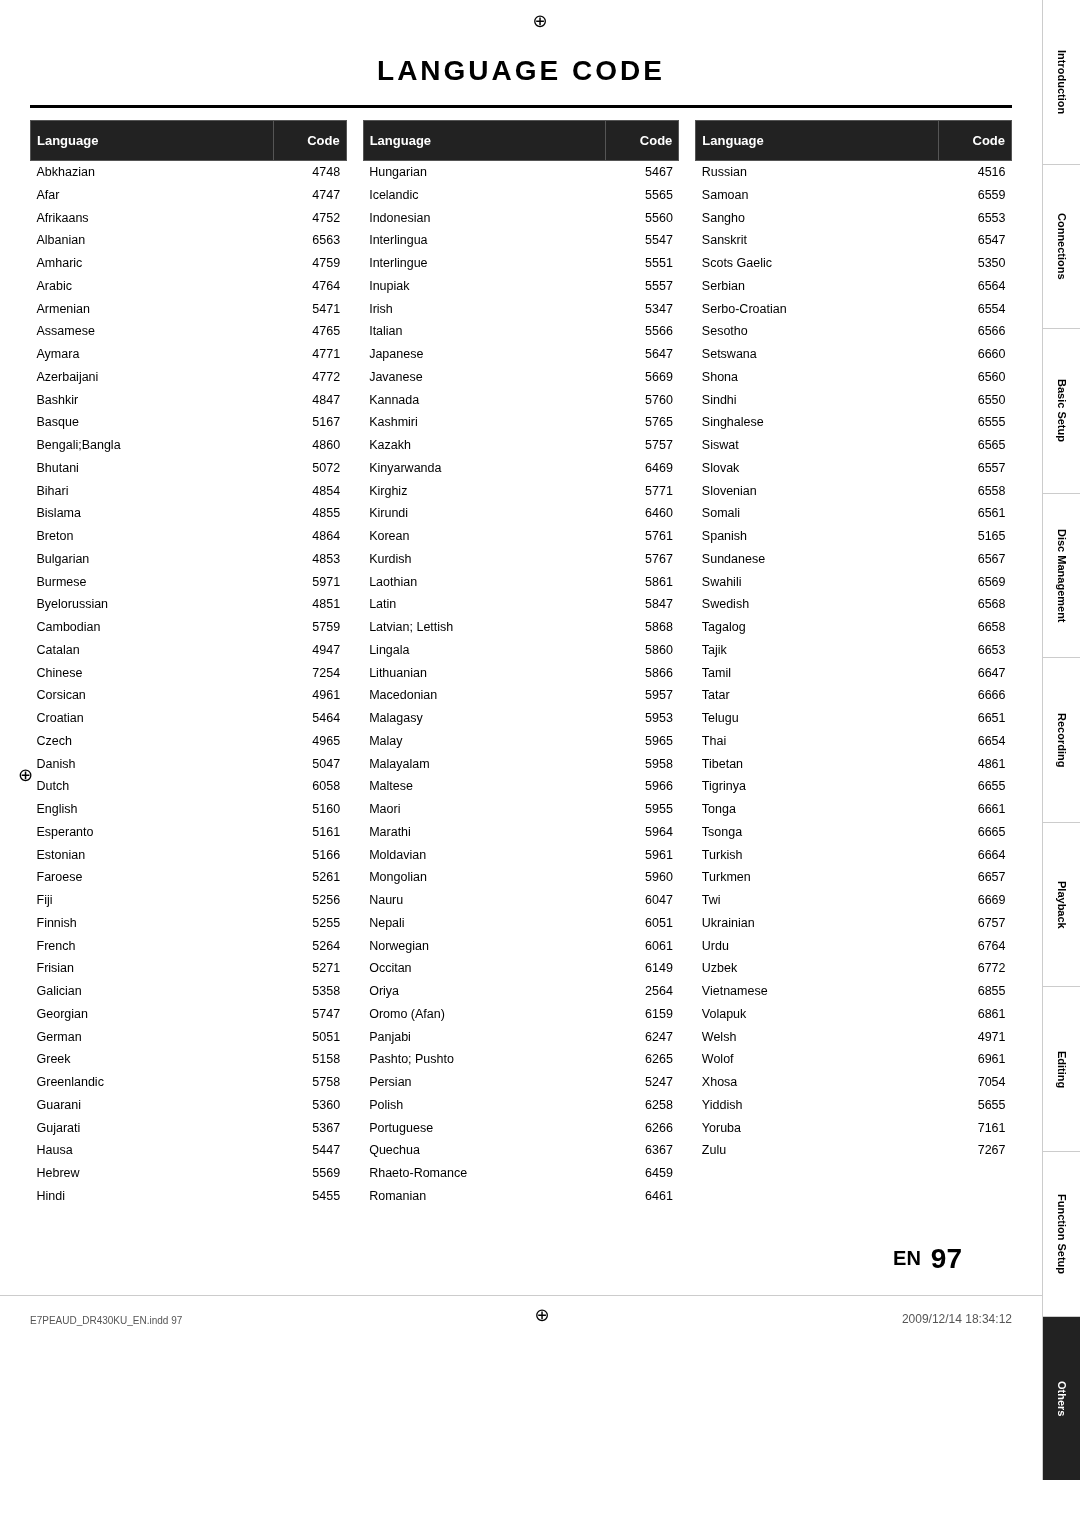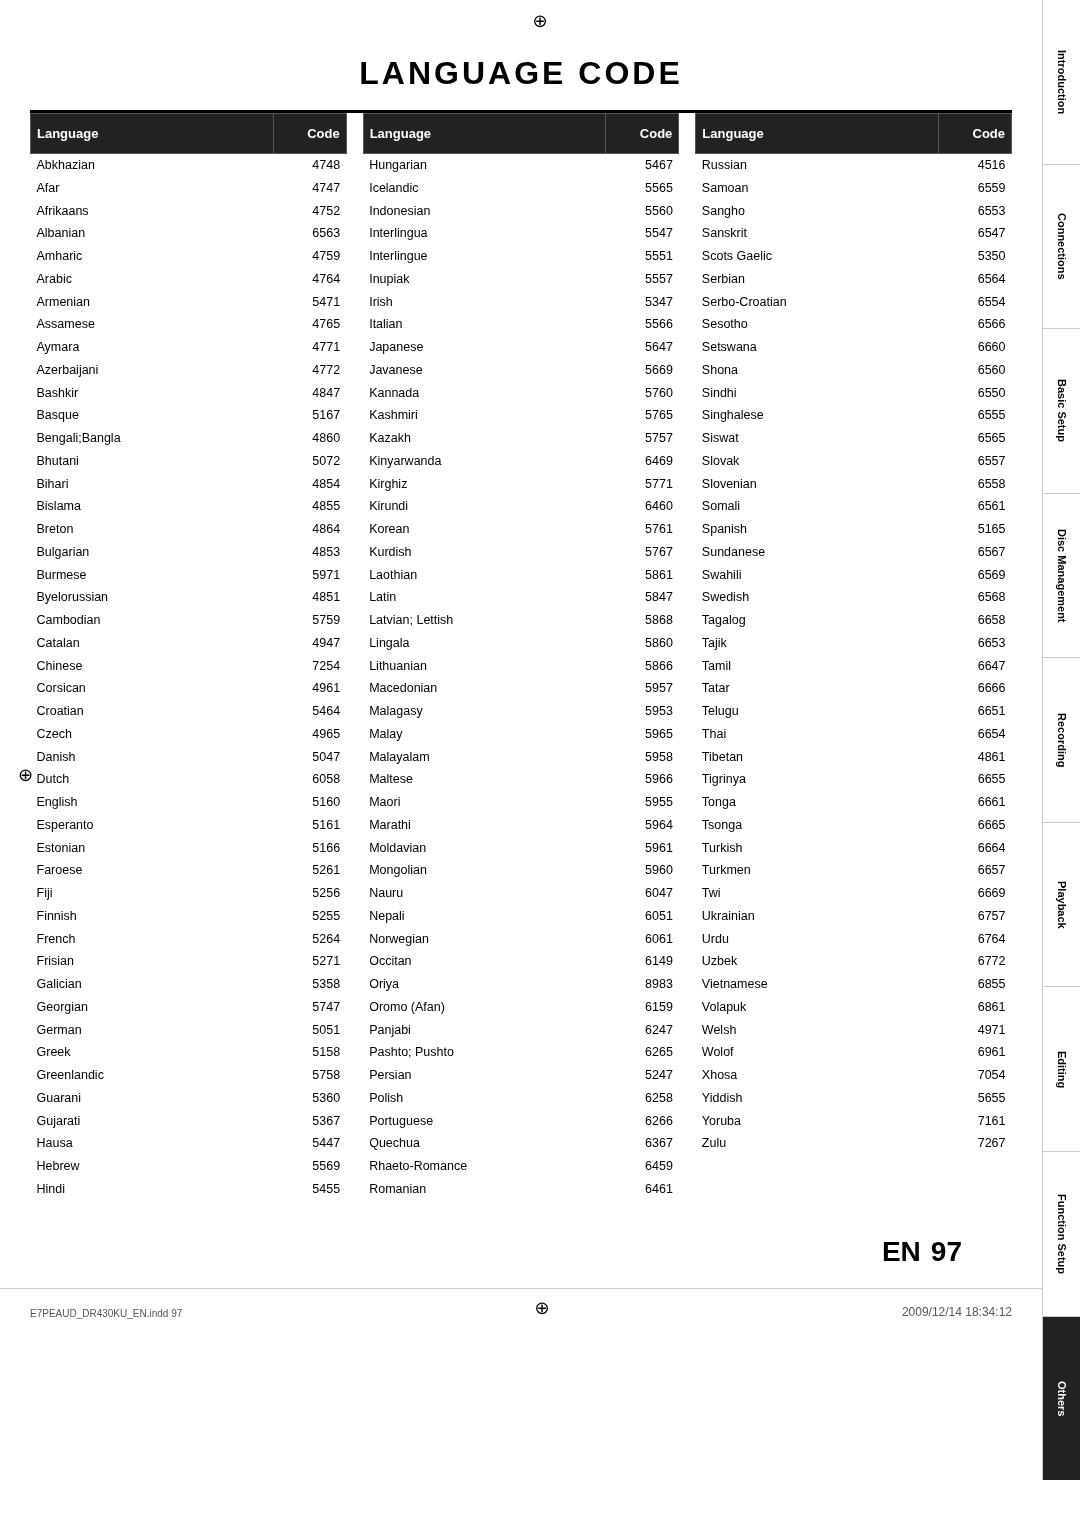"LANGUAGE CODE" .page-title { font-size: 32px -> 28px; margin-bottom: 0 -> 12px }
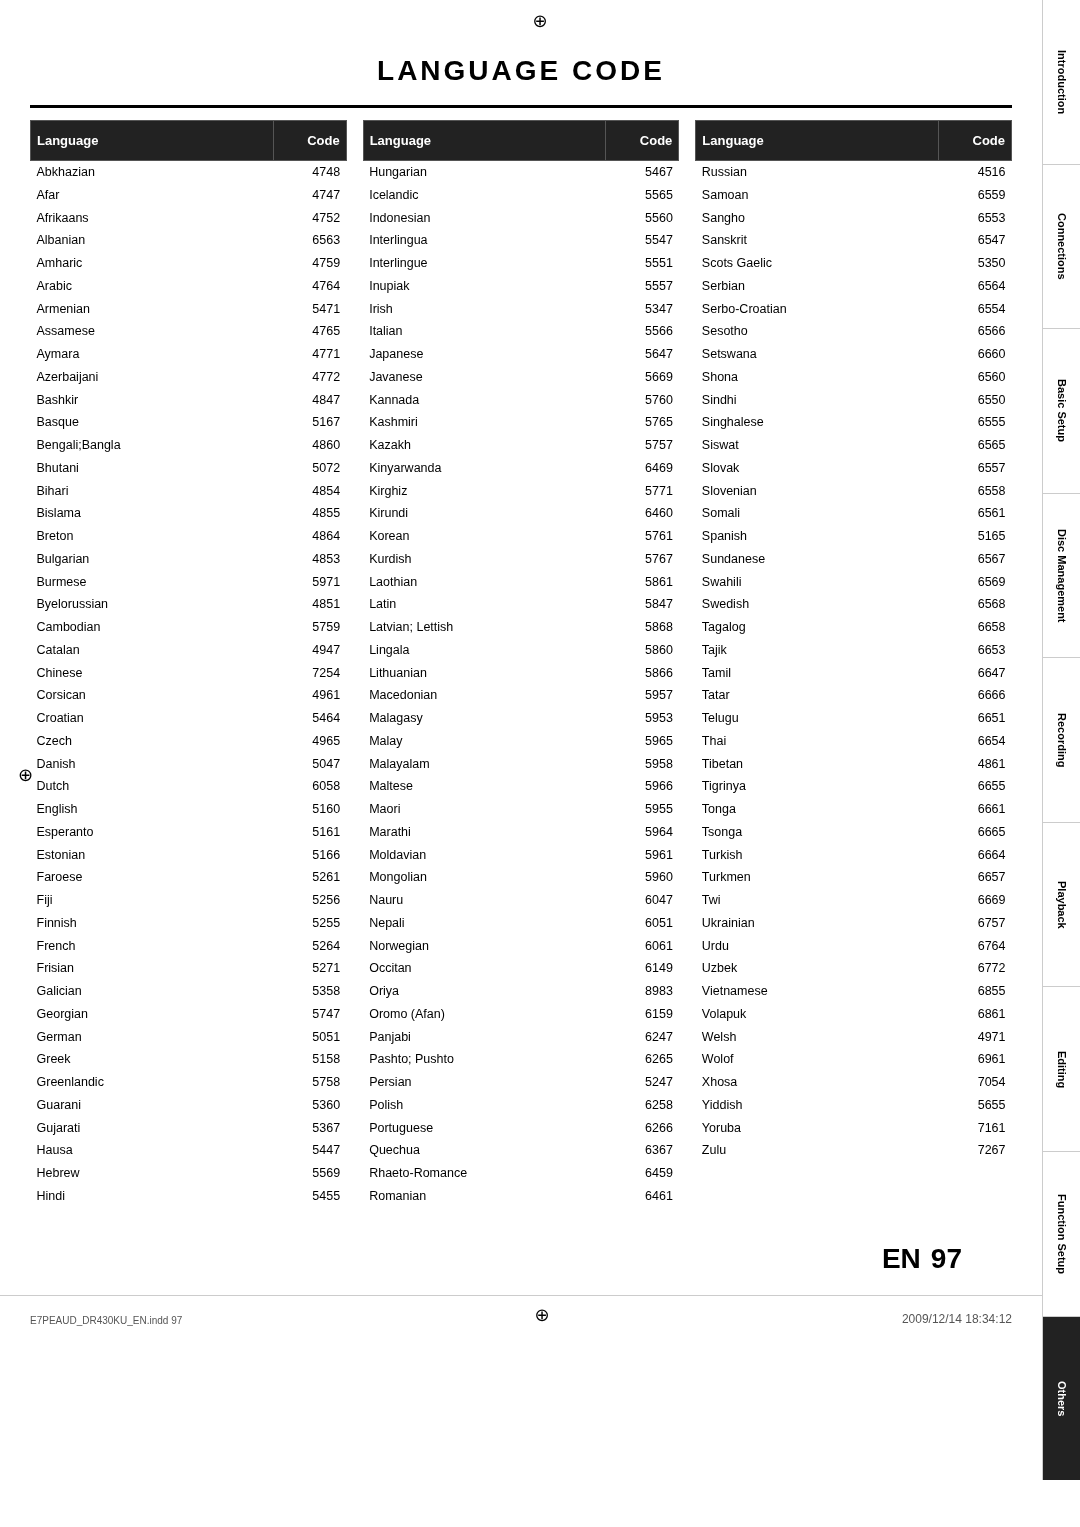"8983" td.code-val { text: 8983 -> 2564 }
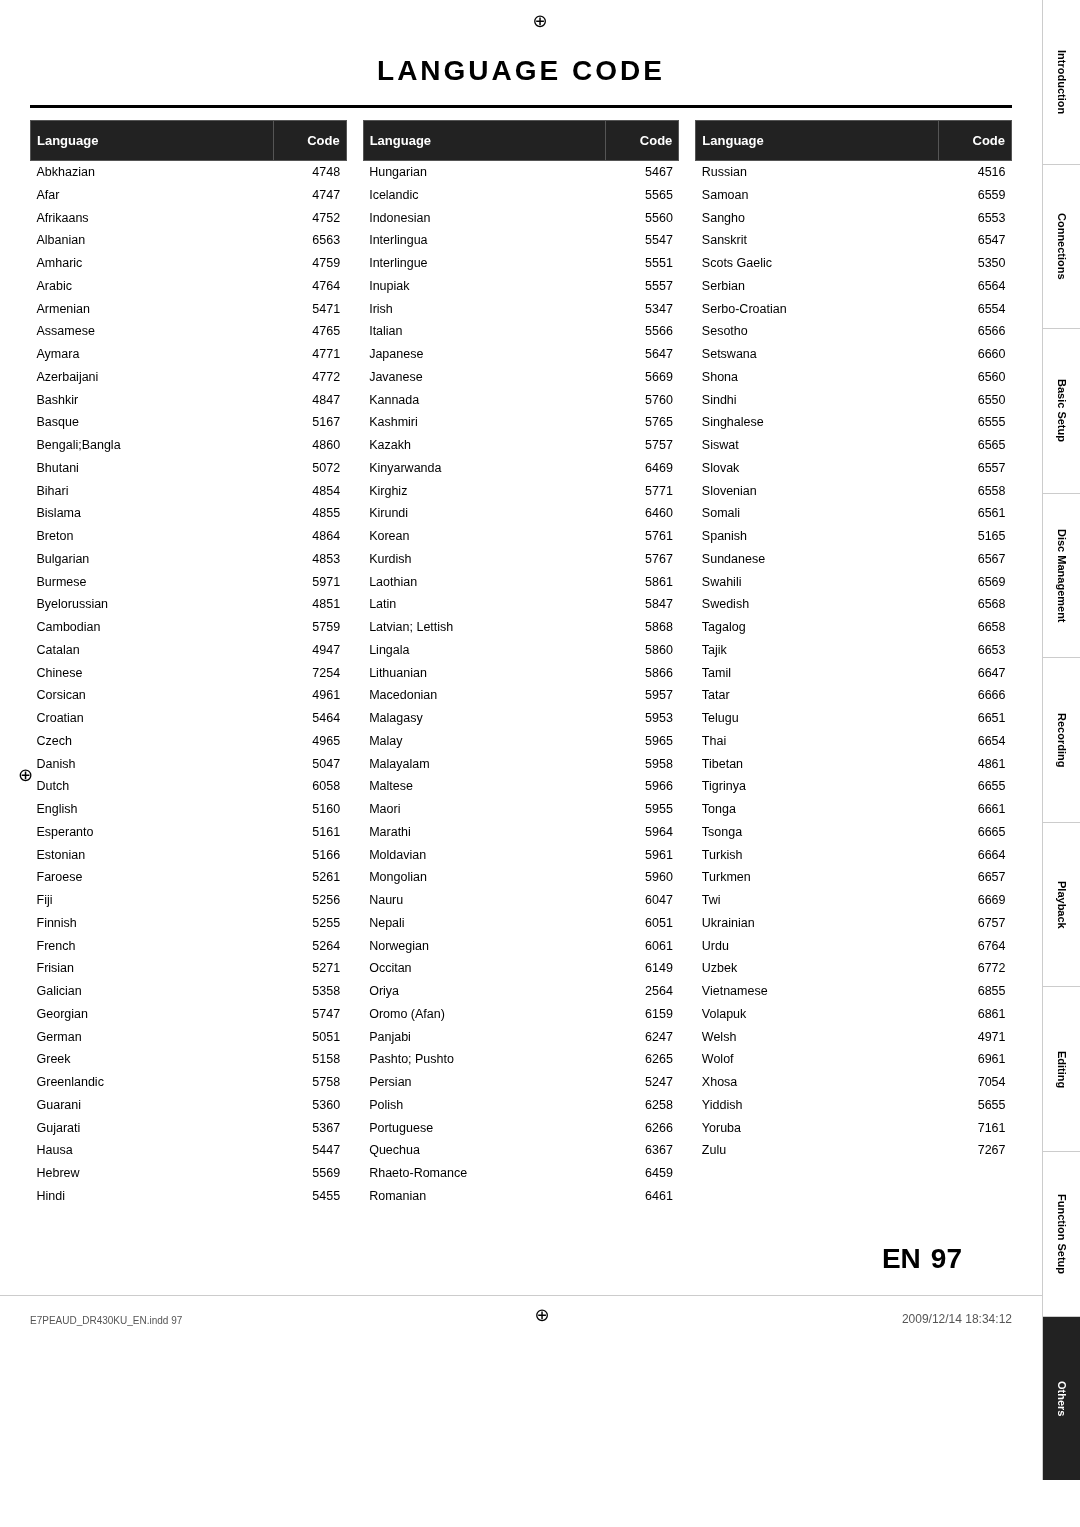"EN" .en-label { font-size: 28px -> 20px }
